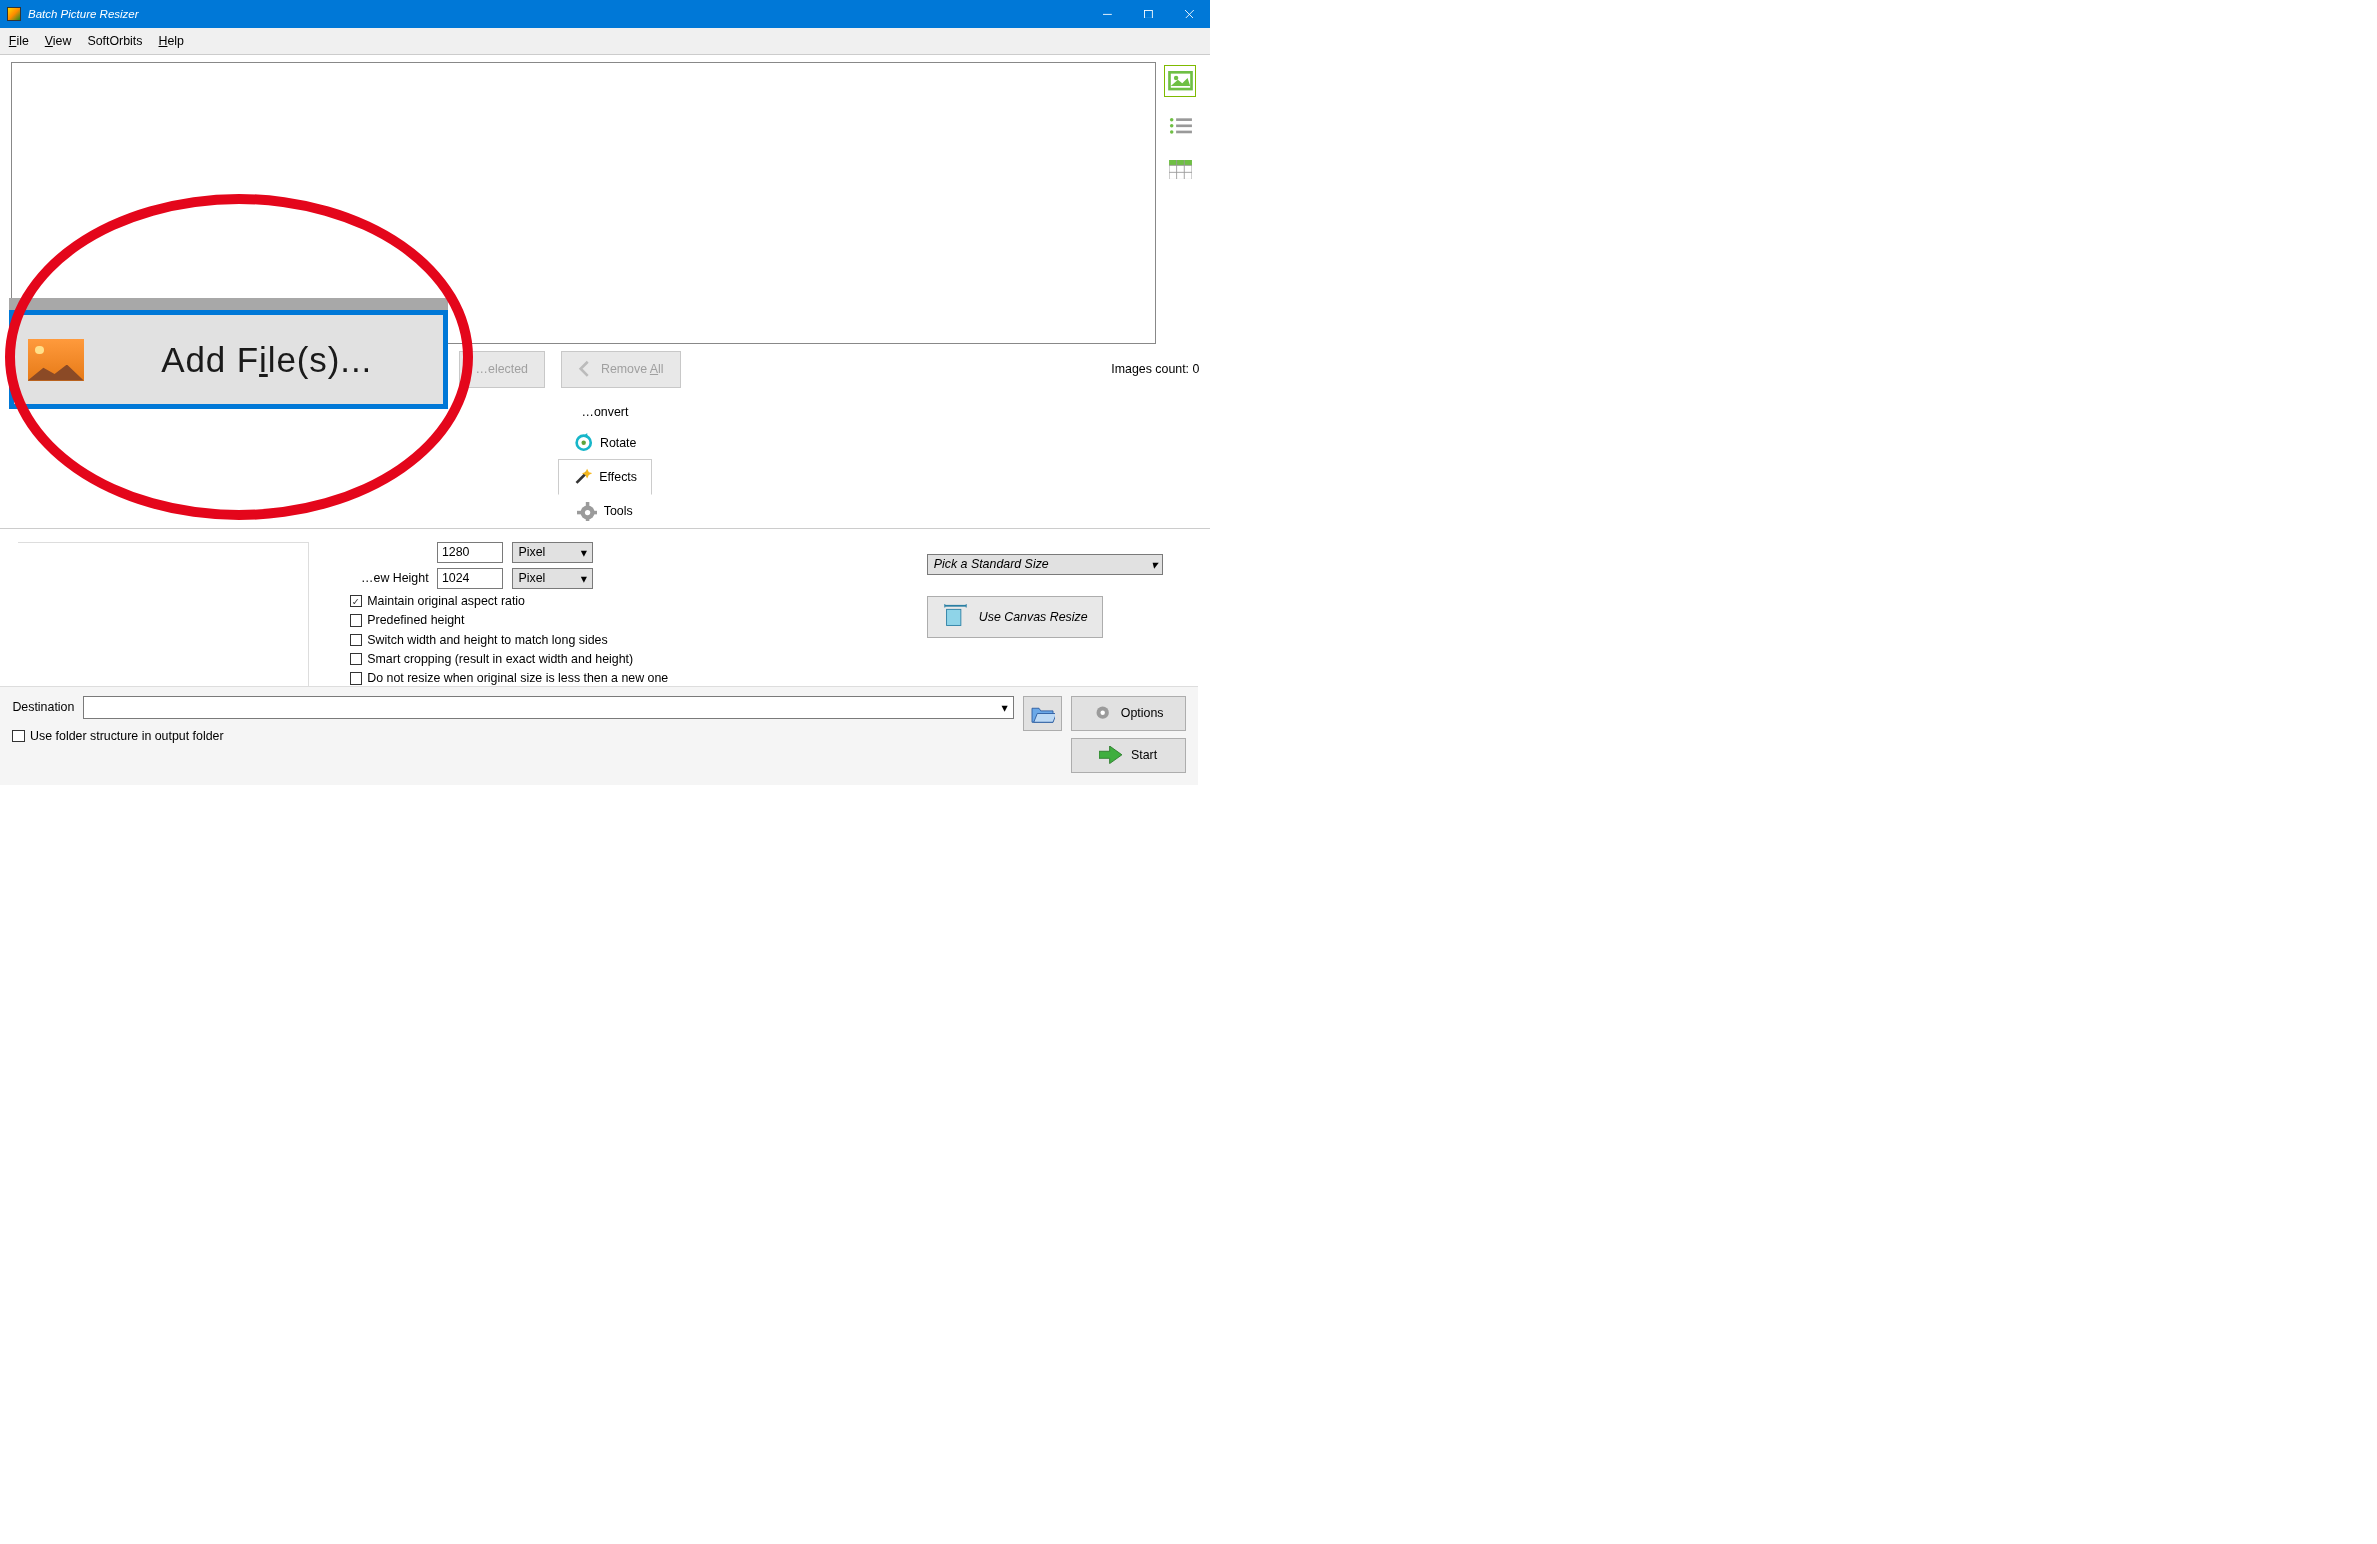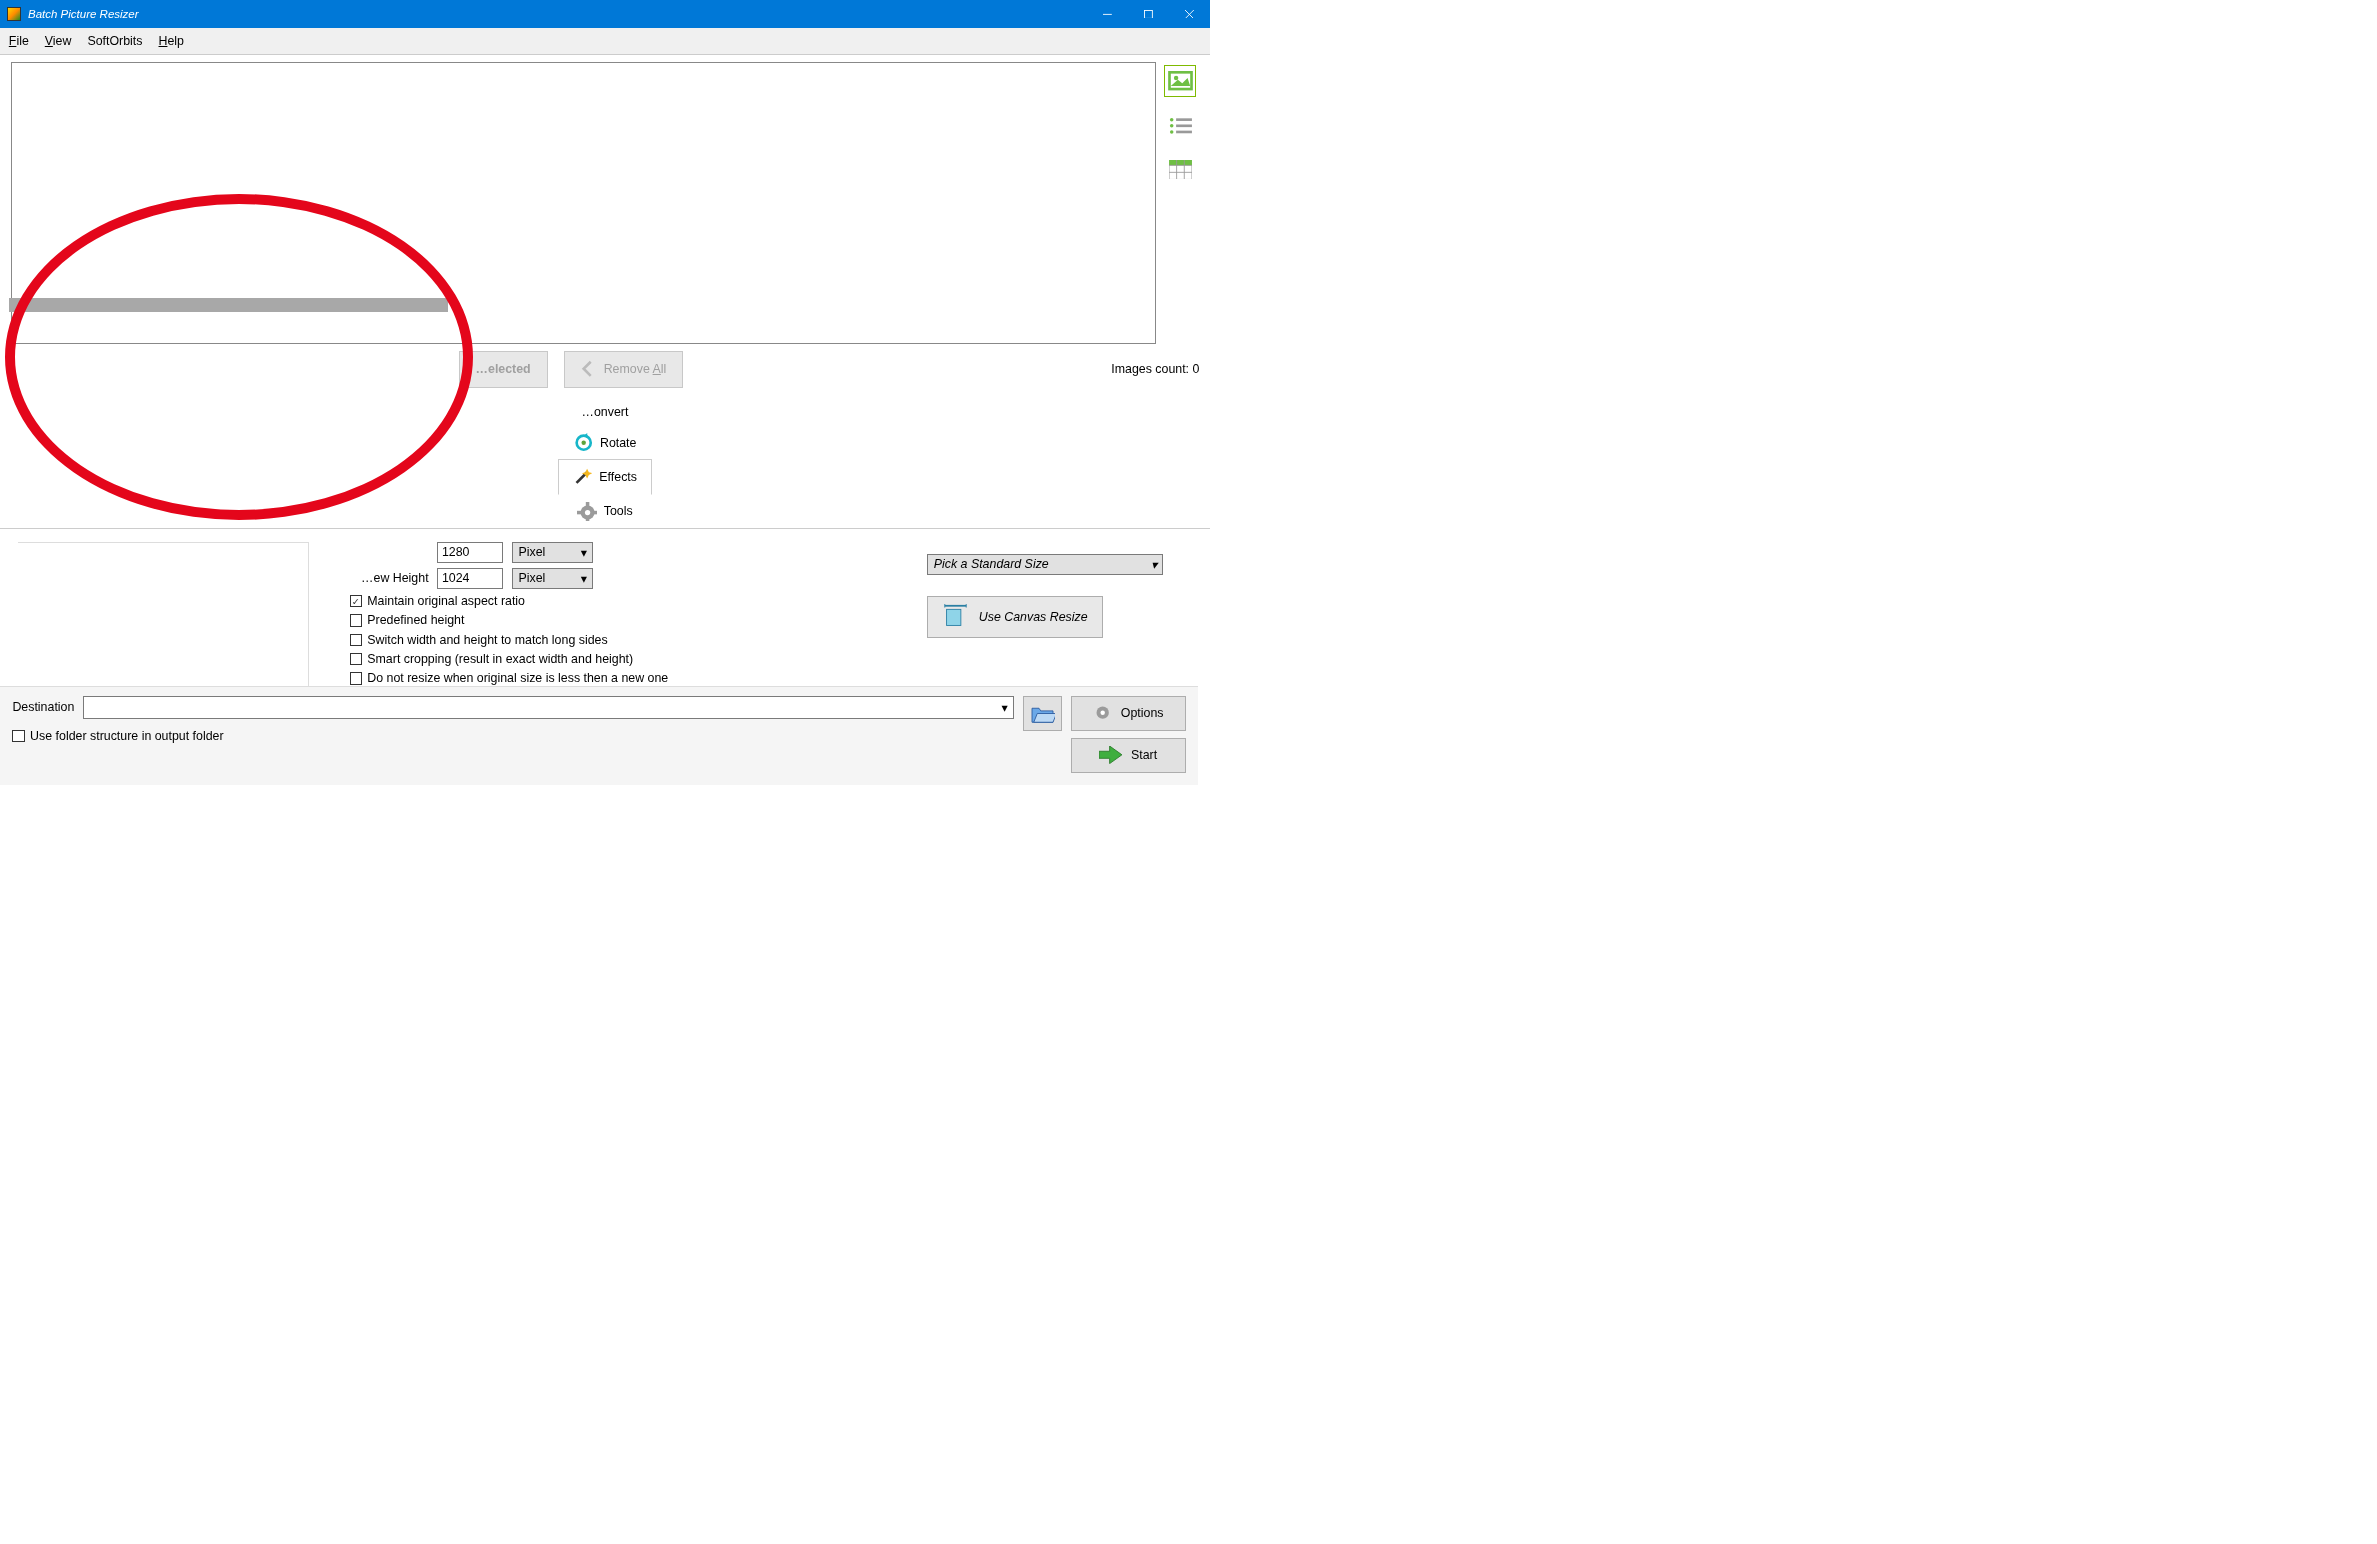"Add File(s)..." div.mag-box { html: none -> <div> <div></div> <div>Add F<span>i</span>le(s)...</div> </div> }
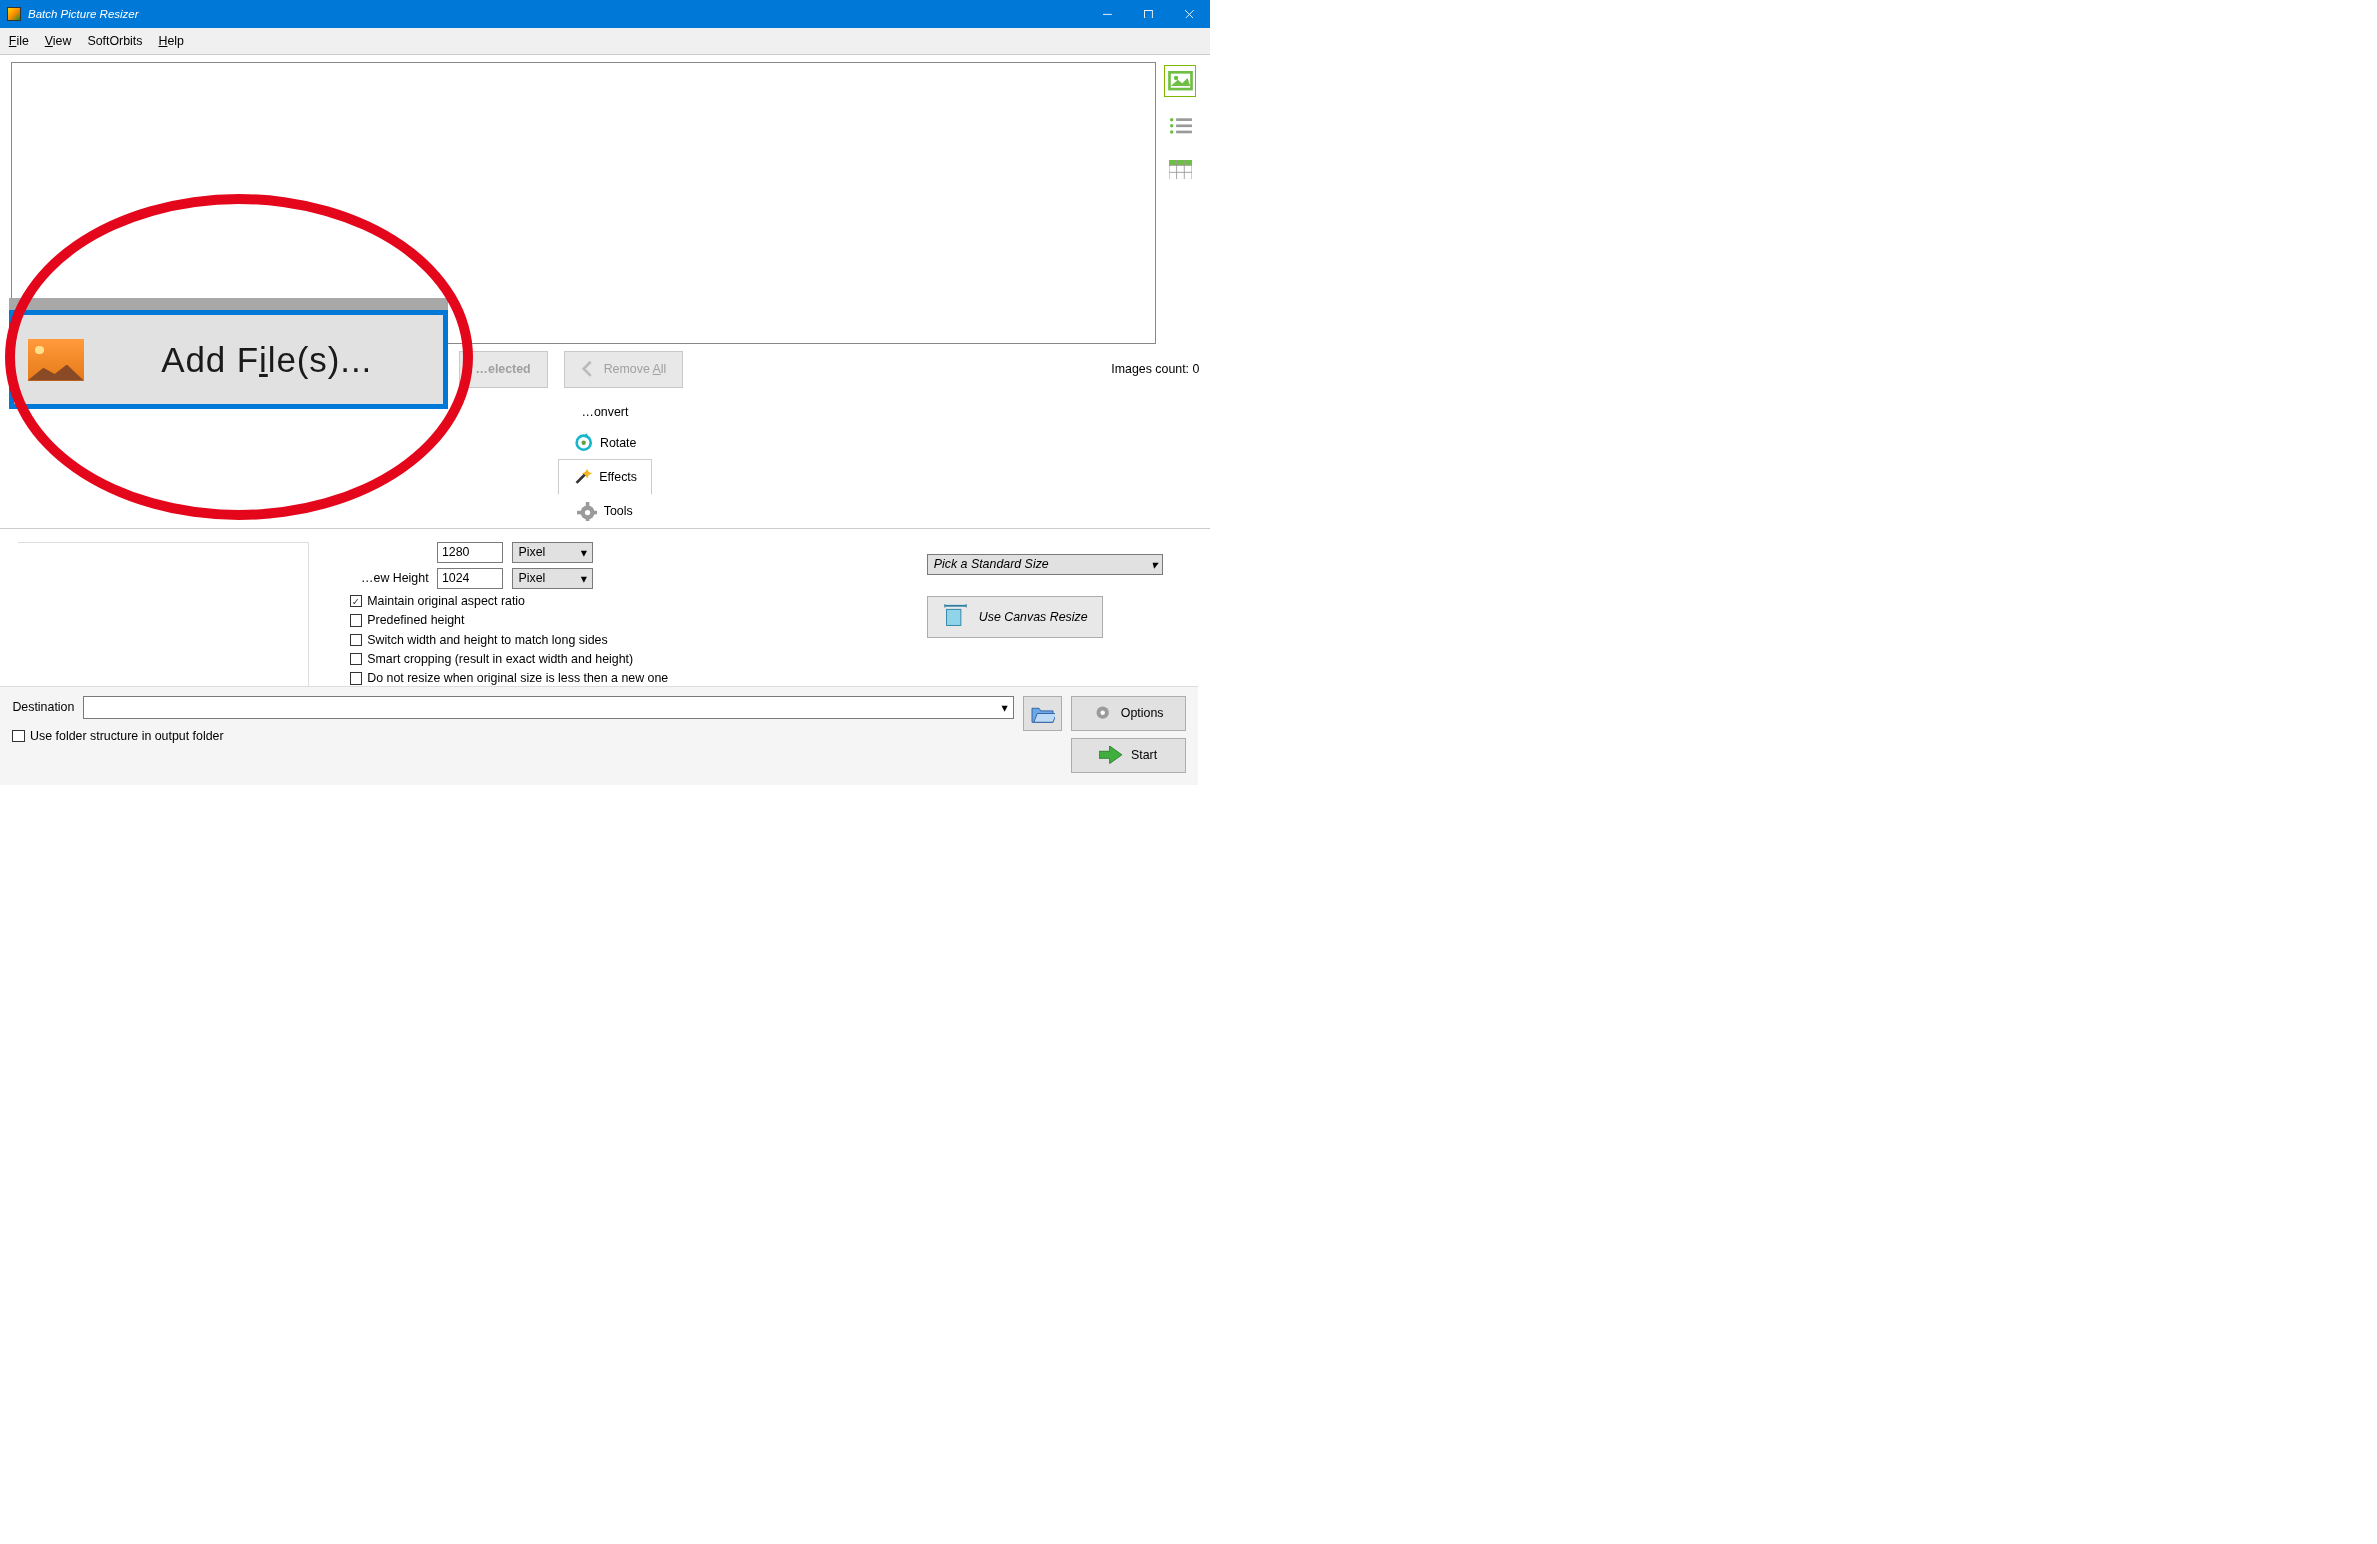"…elected" div.btn { font-weight: bold -> none }
